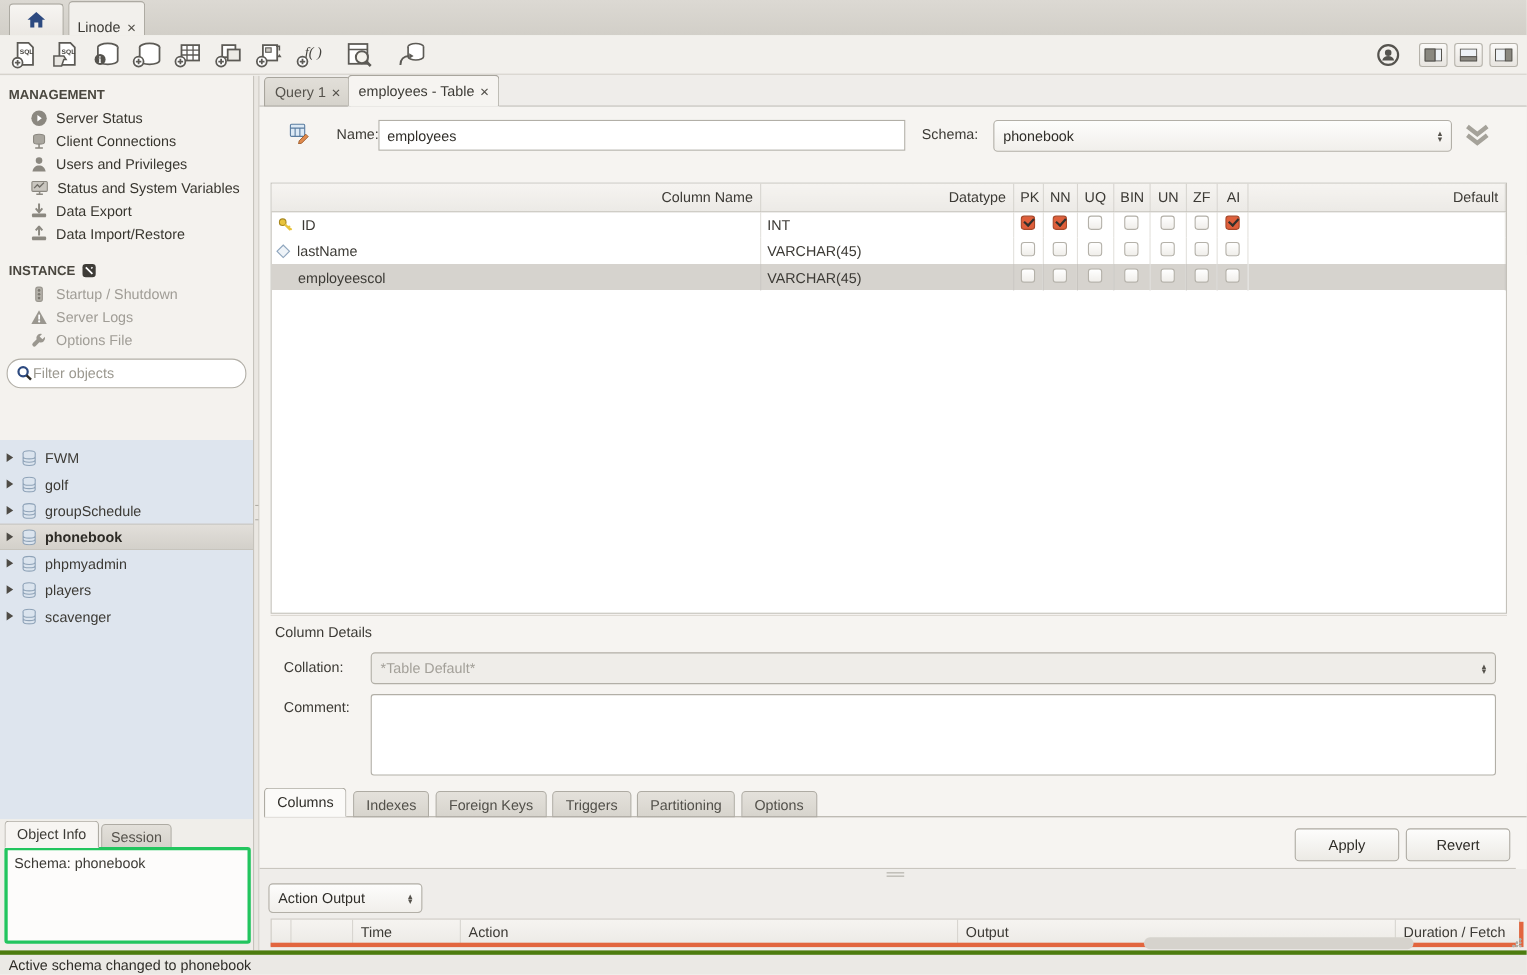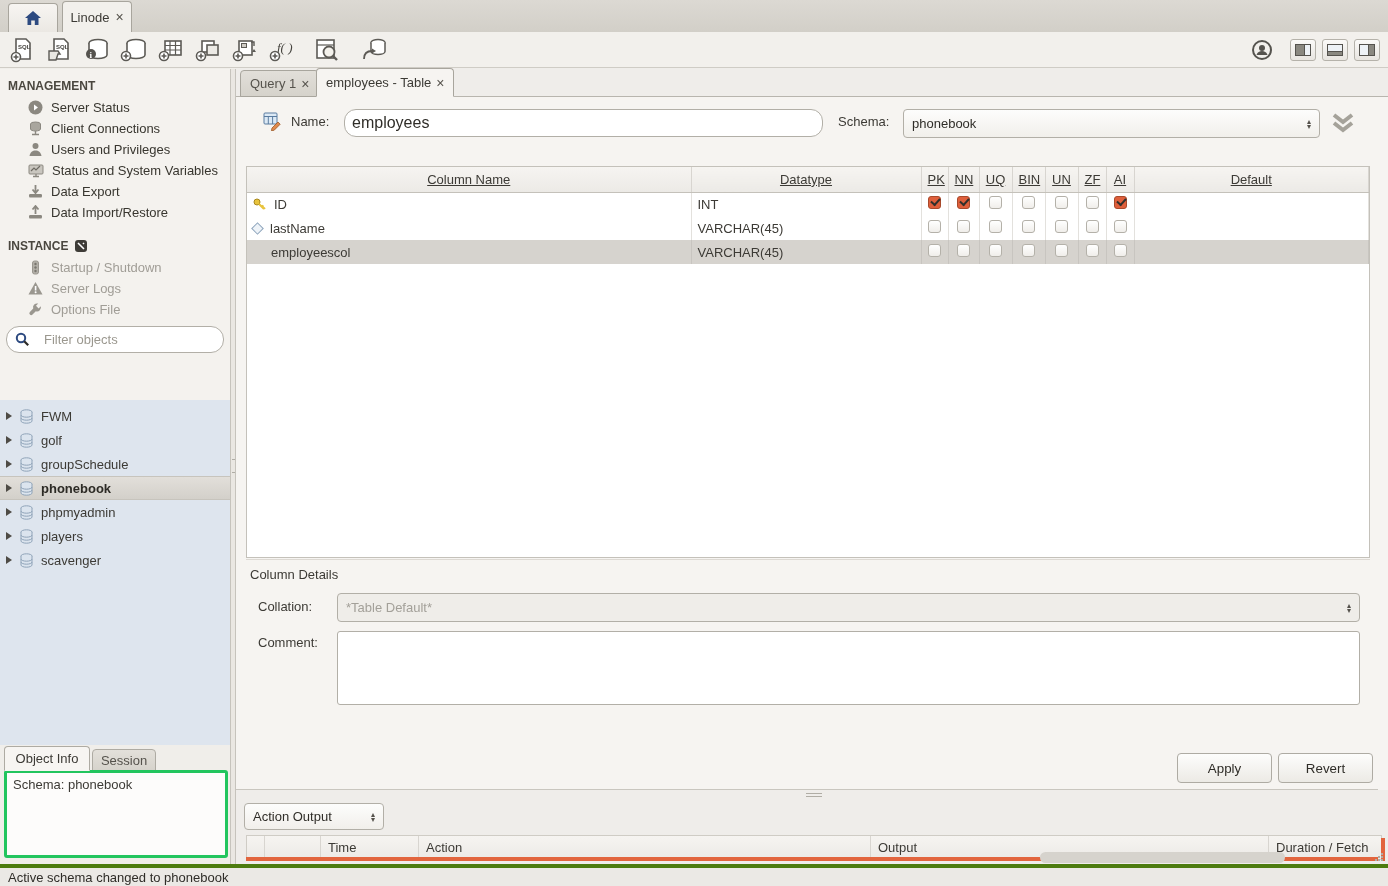"Linode" .linode-tab { align-items: none -> flex-end }
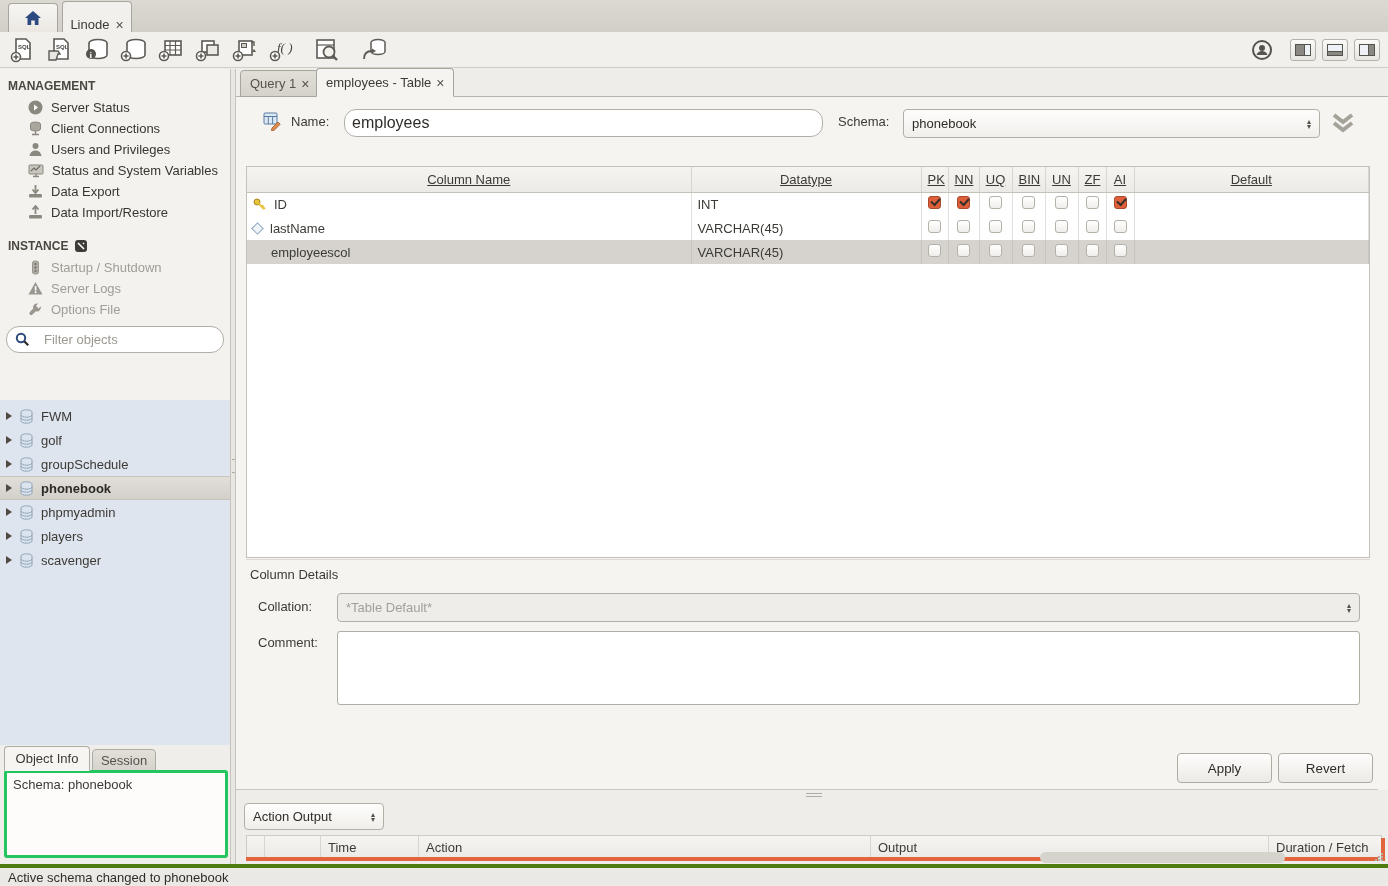"Name:" span.lab { left: 55px -> 70px }
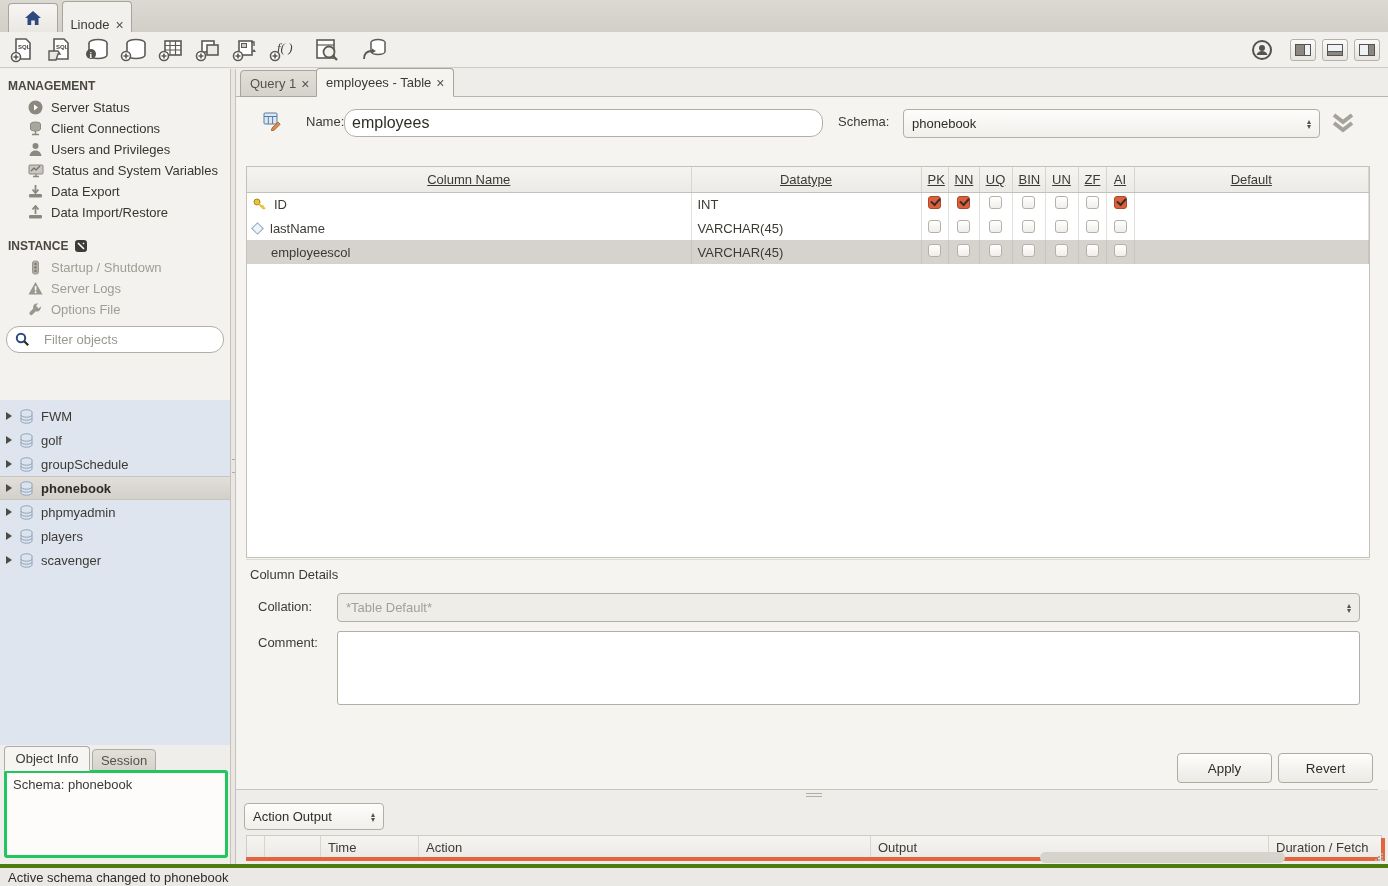"employees" .txtinput { border-radius: 12px -> 0; font-size: 16px -> 13px }
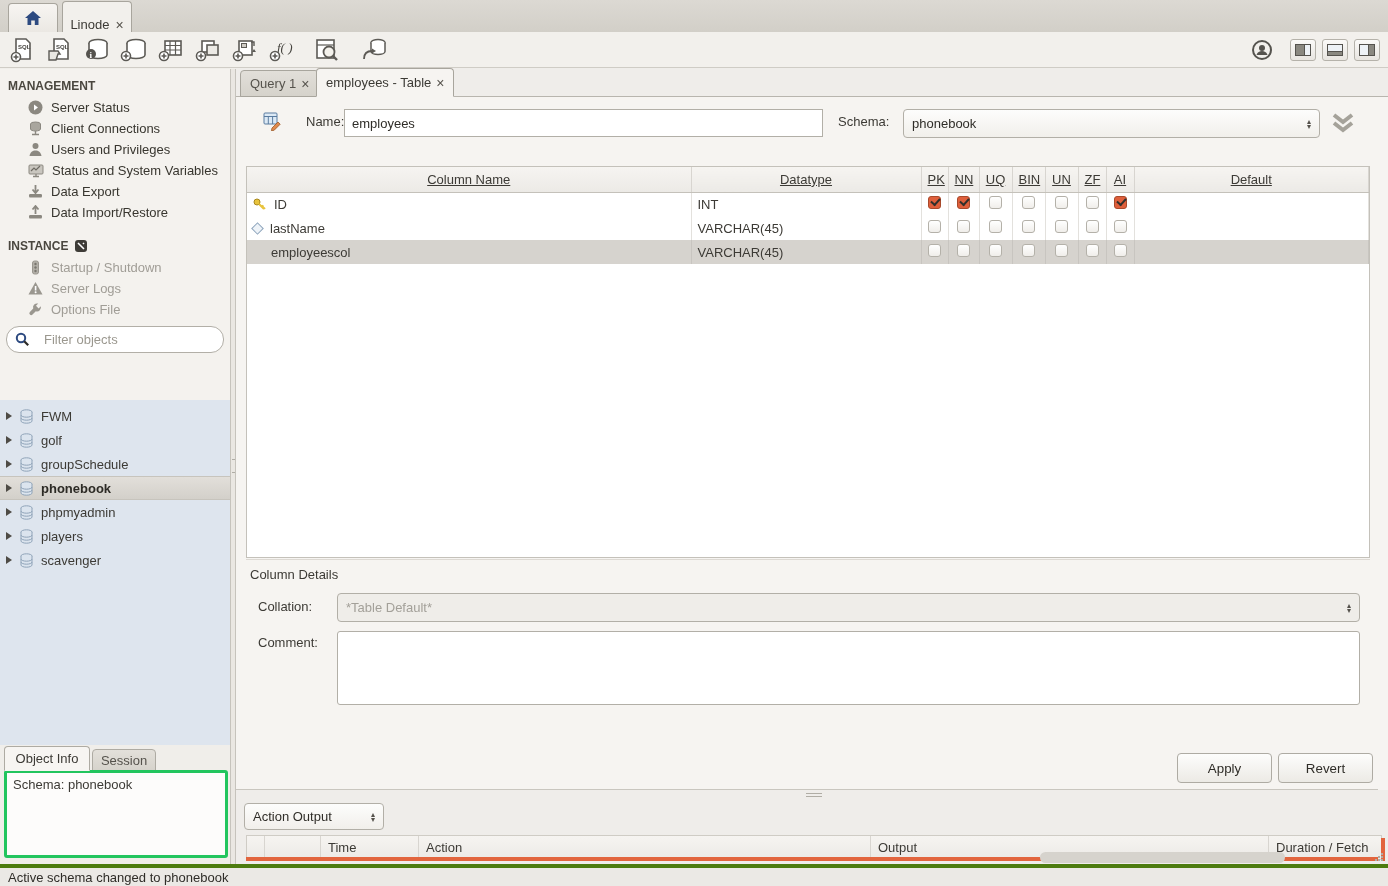"Column Name" table.cols th { text-align: center -> right; text-decoration: underline -> none }
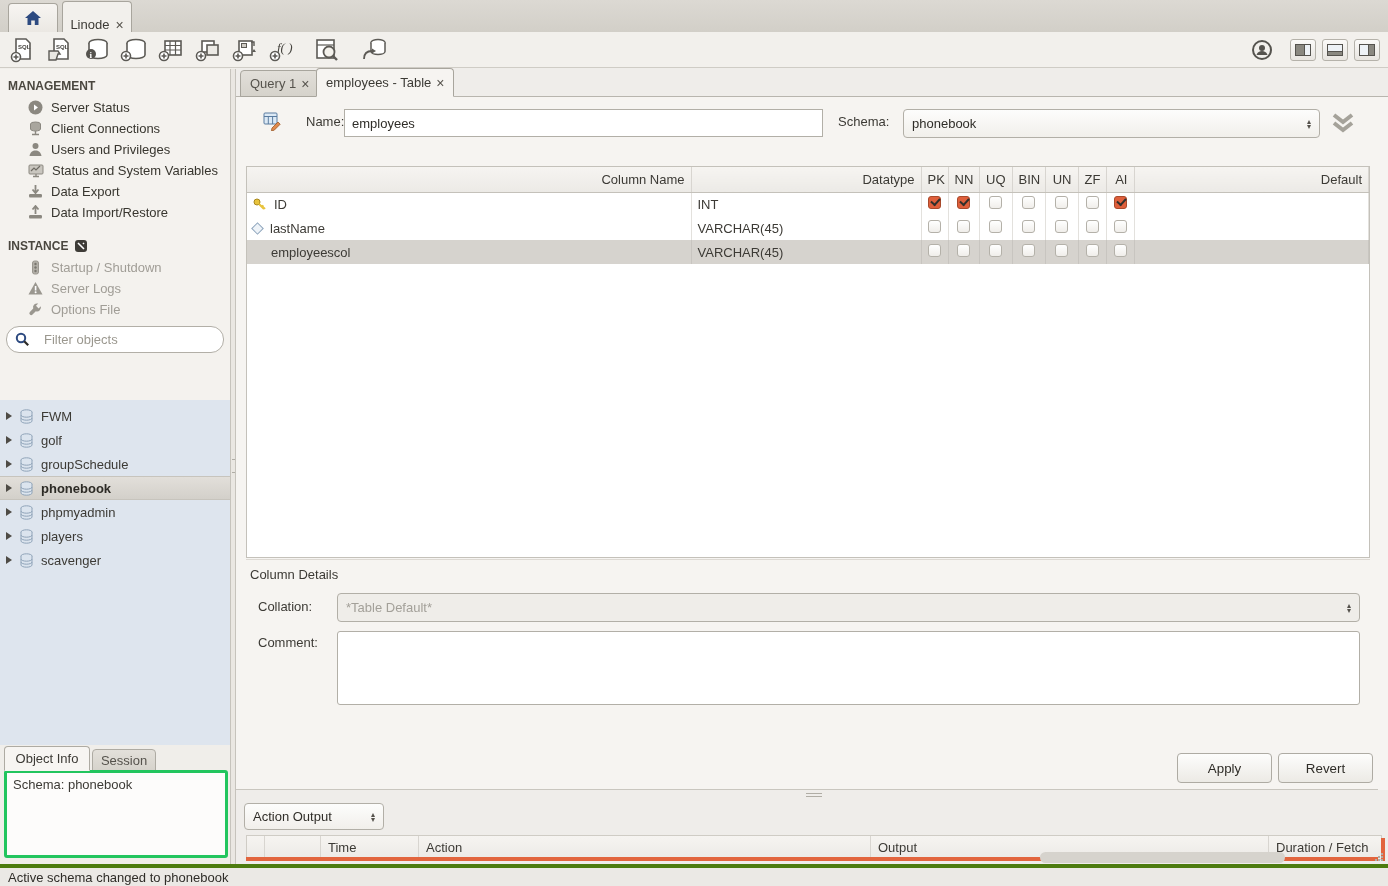"Filter objects" .filter-wrap { gap: 14px -> 0 }
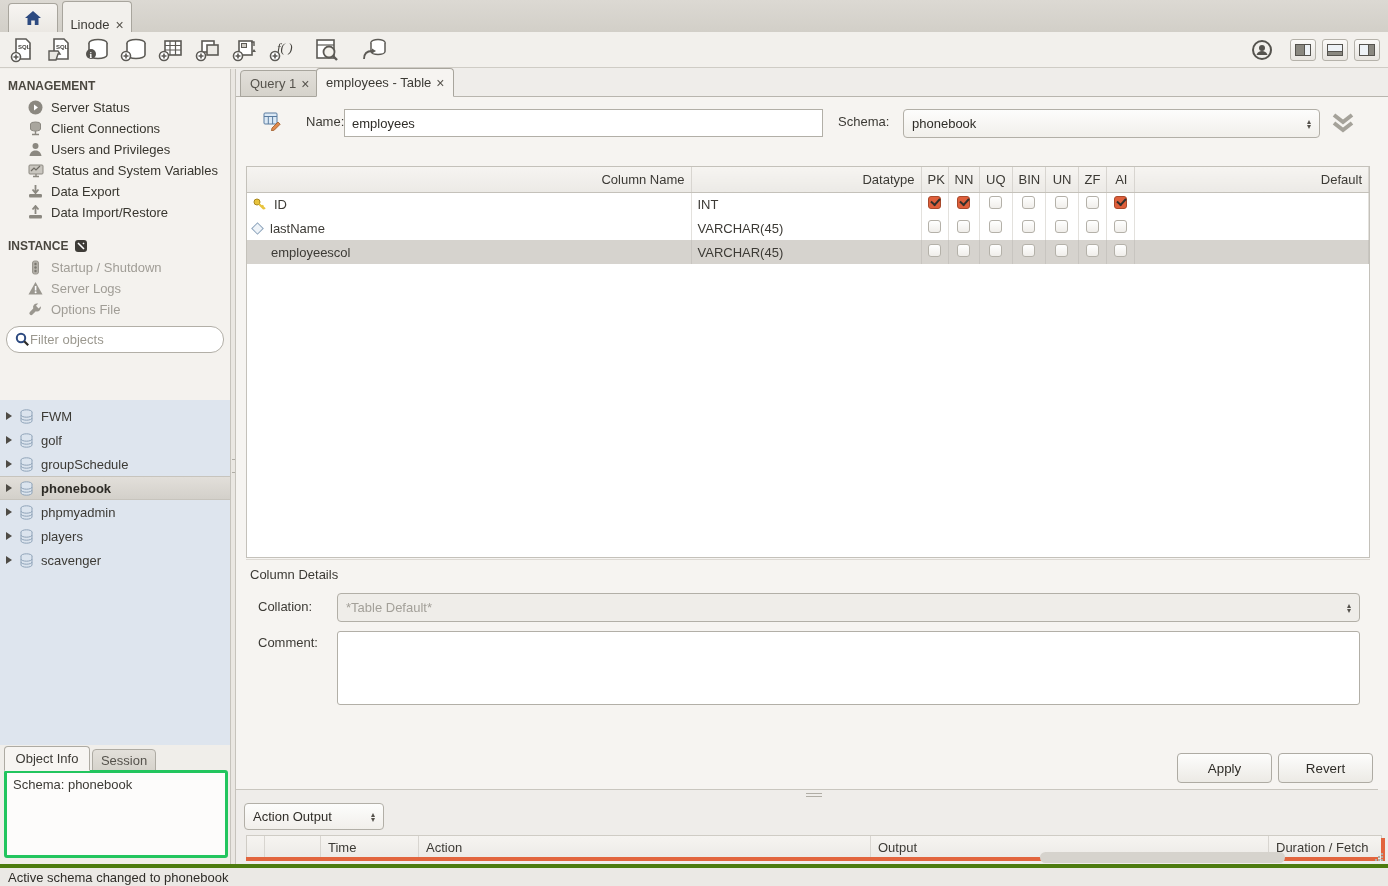"Columns" div.etabs { html: none -> <div> <span> <span>Columns</span> </span> <span> <span>Indexes</span> </span> <span> <span>Foreign Keys</span> </span> <span> <span>Triggers</span> </span> <span> <span>Partitioning</span> </span> <span> <span>Options</span> </span> </div> }
